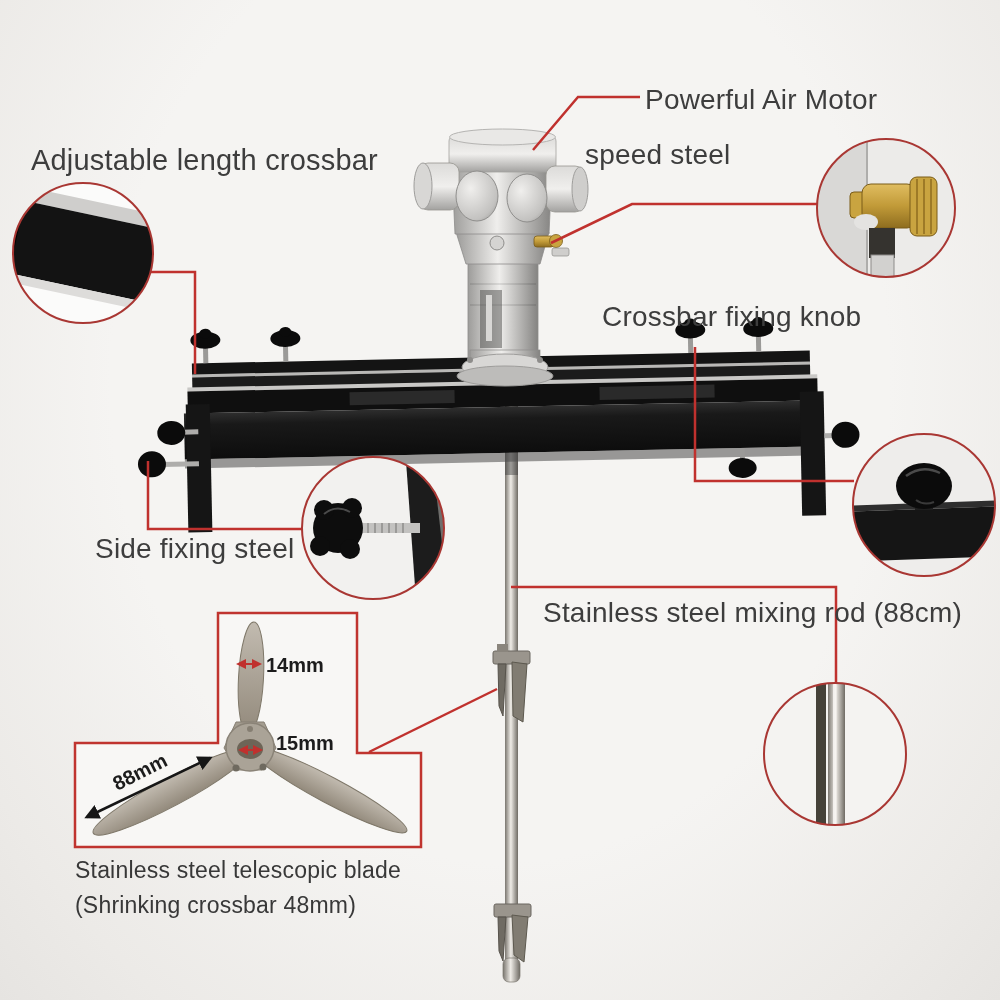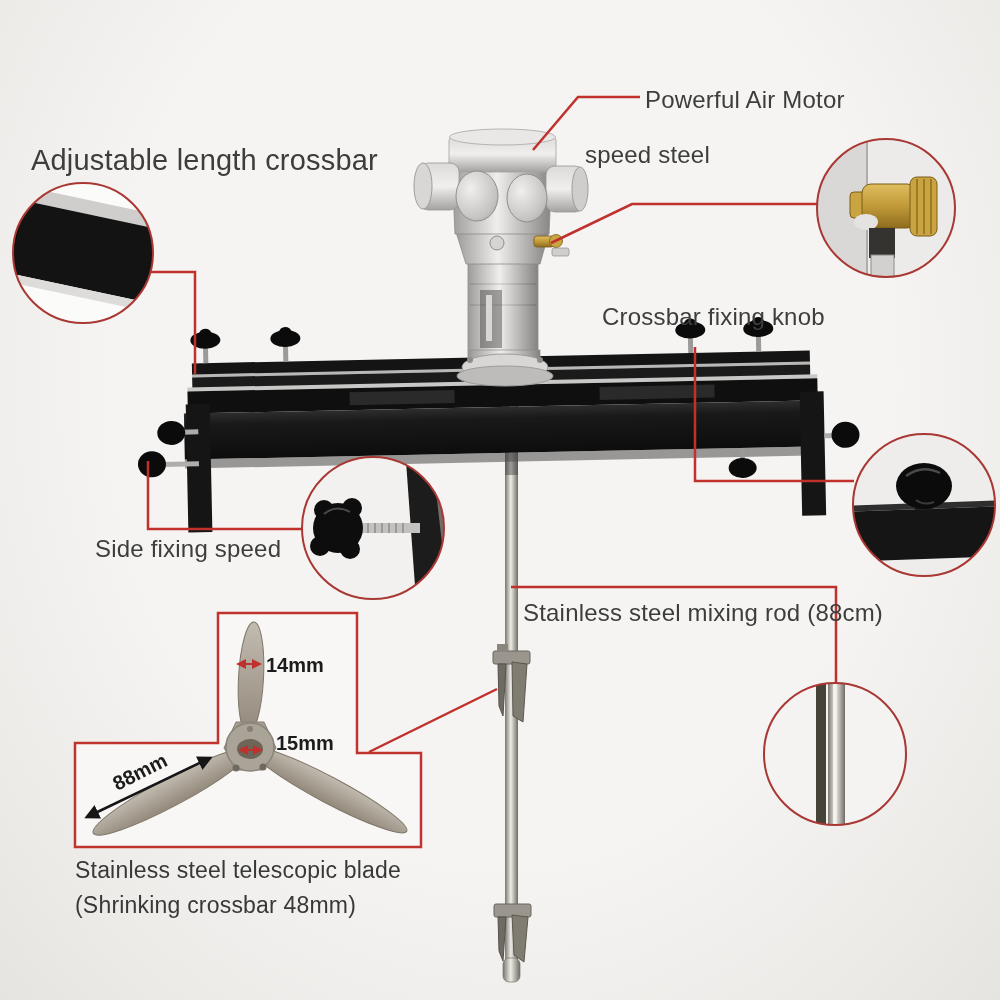"Powerful Air Motor" .lbl { font-size: 24px -> 28px }
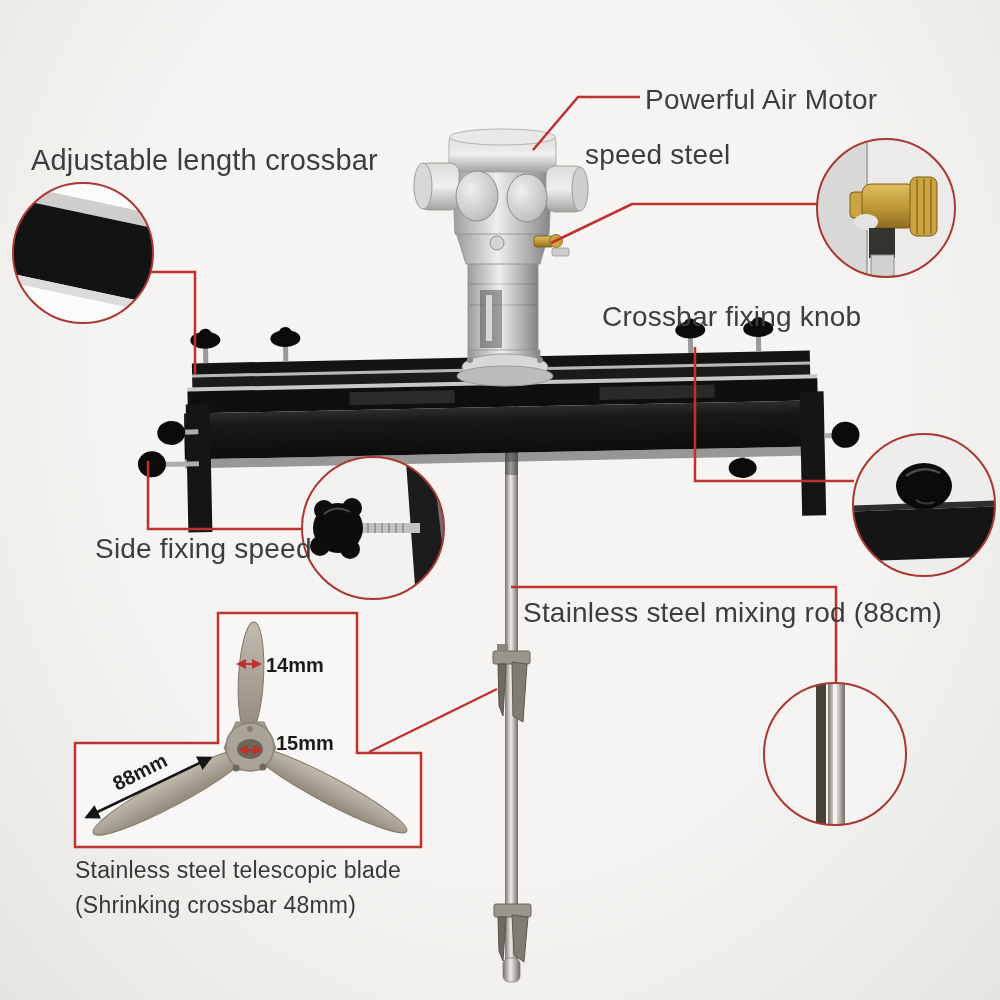"Side fixing speed" div.lbl { text: speed -> steel }
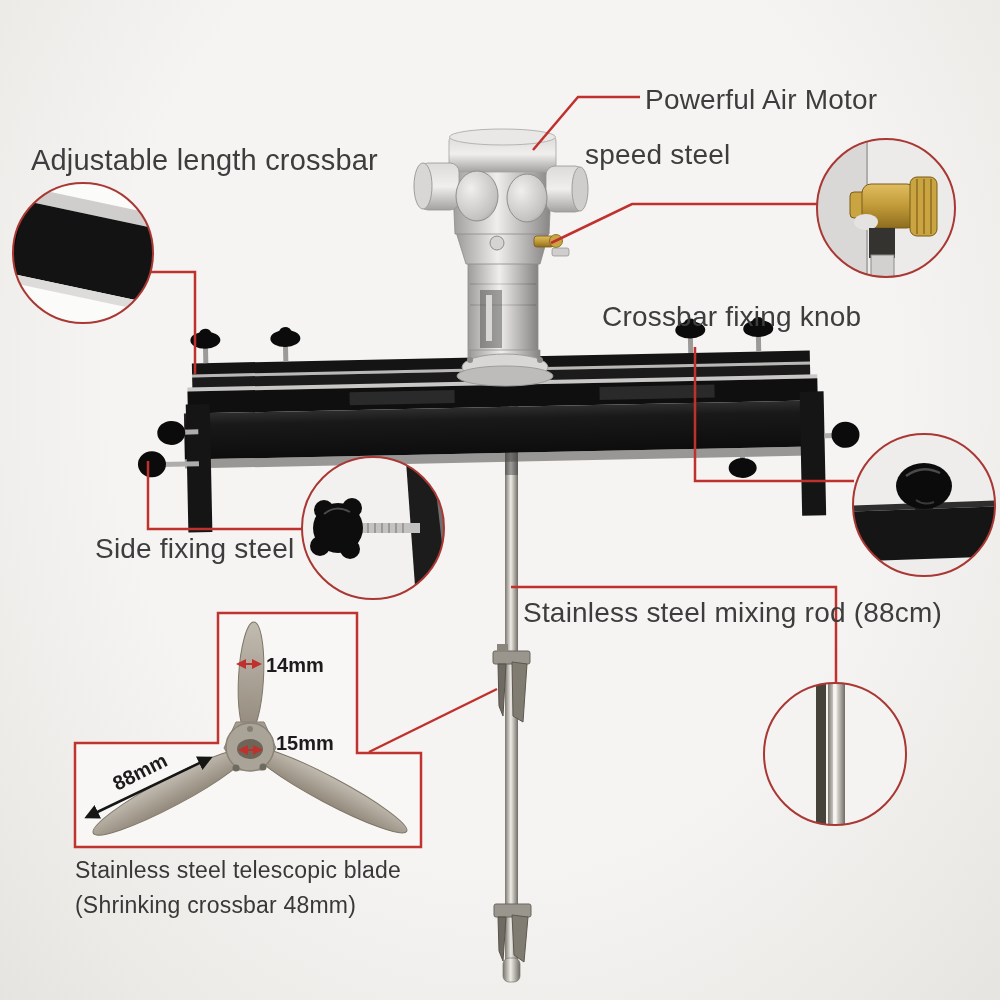"Stainless steel mixing rod (88cm)" .lbl-rod { left: 523px -> 543px }
